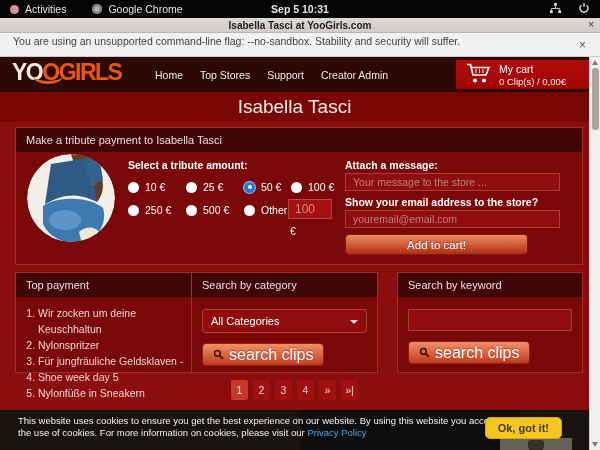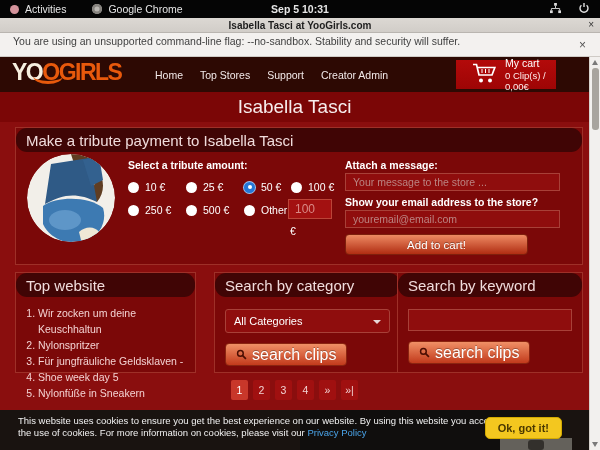"My cart" .cart { padding-left: 15px -> 9px; width: 100px -> 136px }
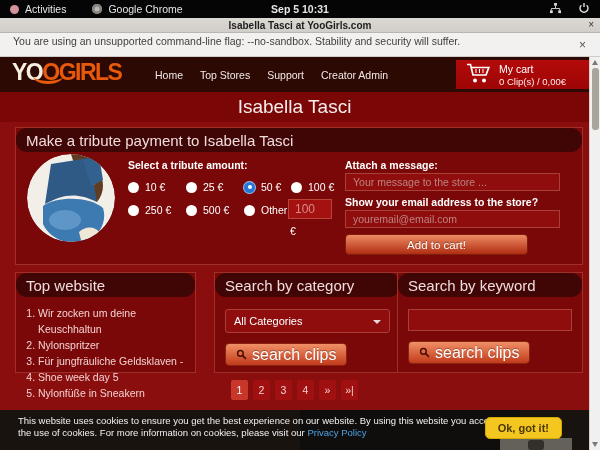"Make a tribute payment to" .panel-head { border-radius: 11px -> none; font-size: 15px -> 11px }
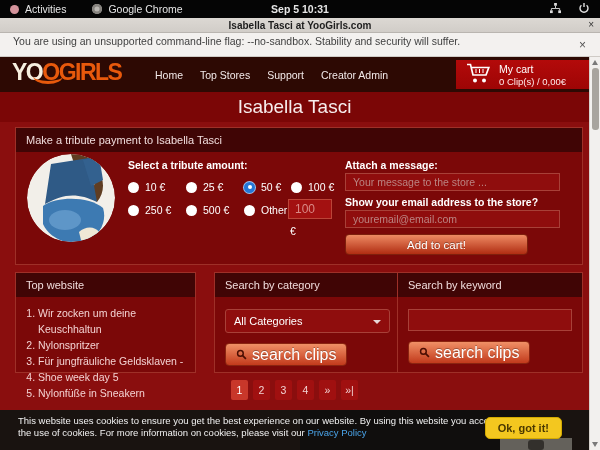"Top website" div.panel-head { text: website -> payment }
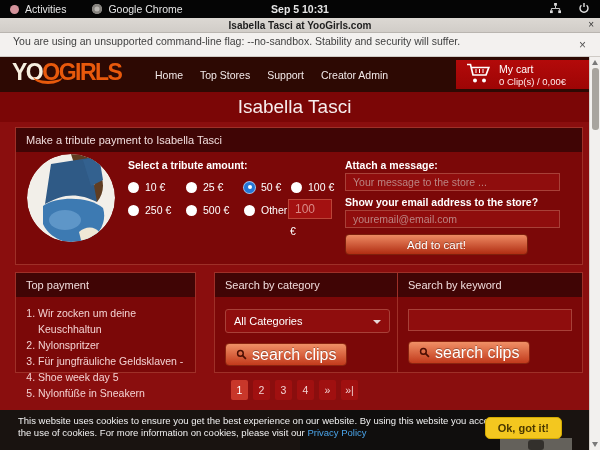"Search by category" .p-cat { left: 214px -> 191px }
